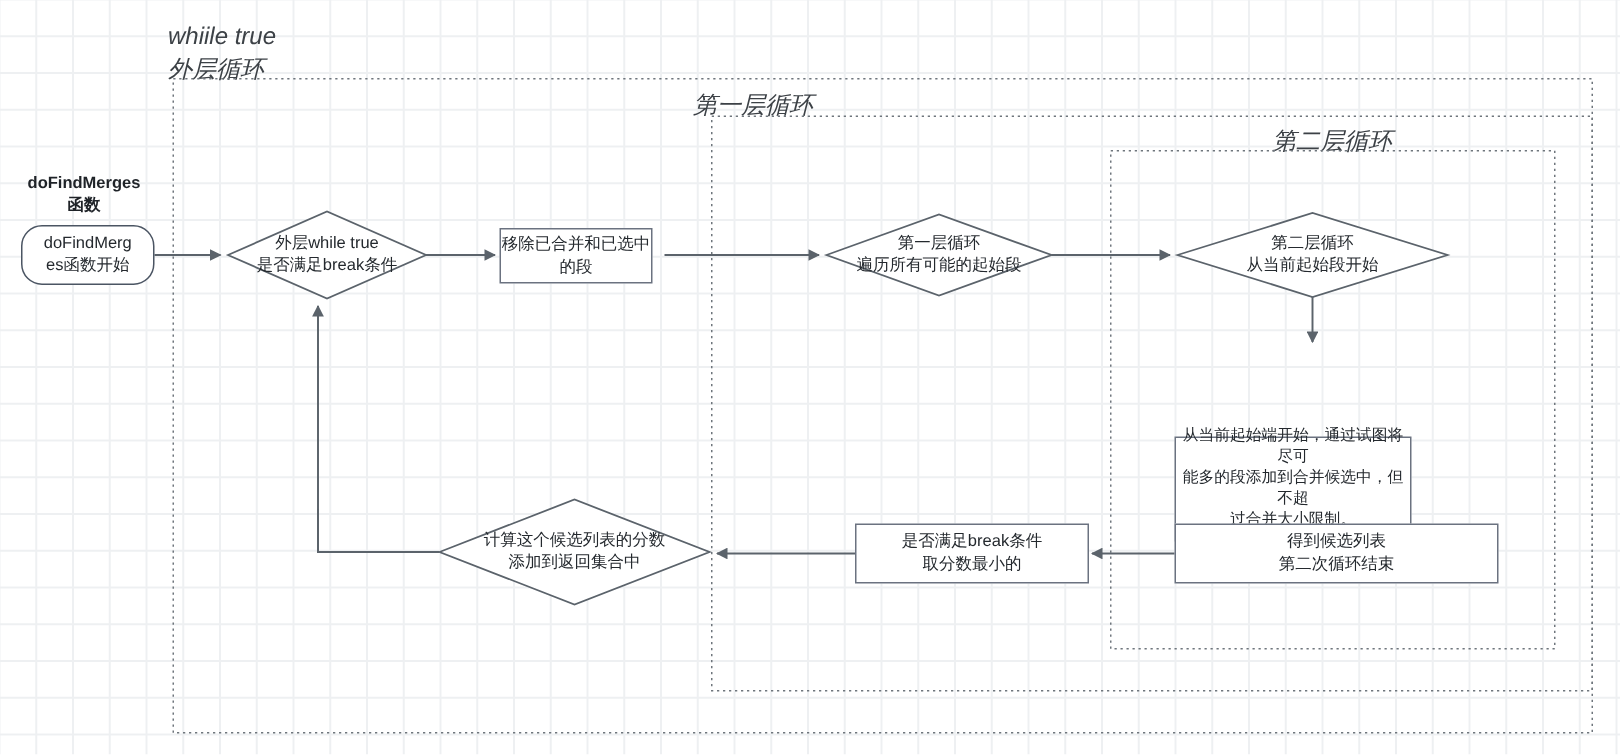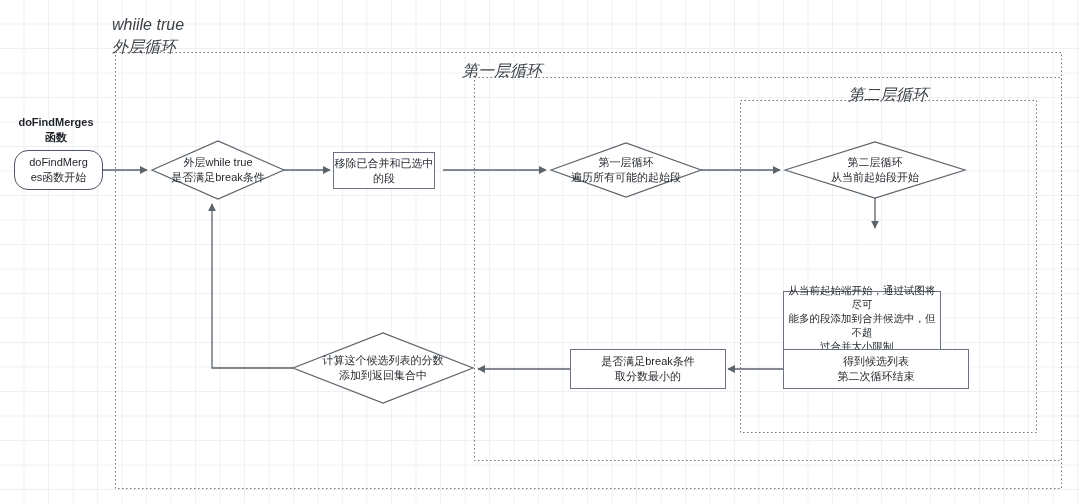"得到候选列表" div.node { width: 186px -> 216px }
